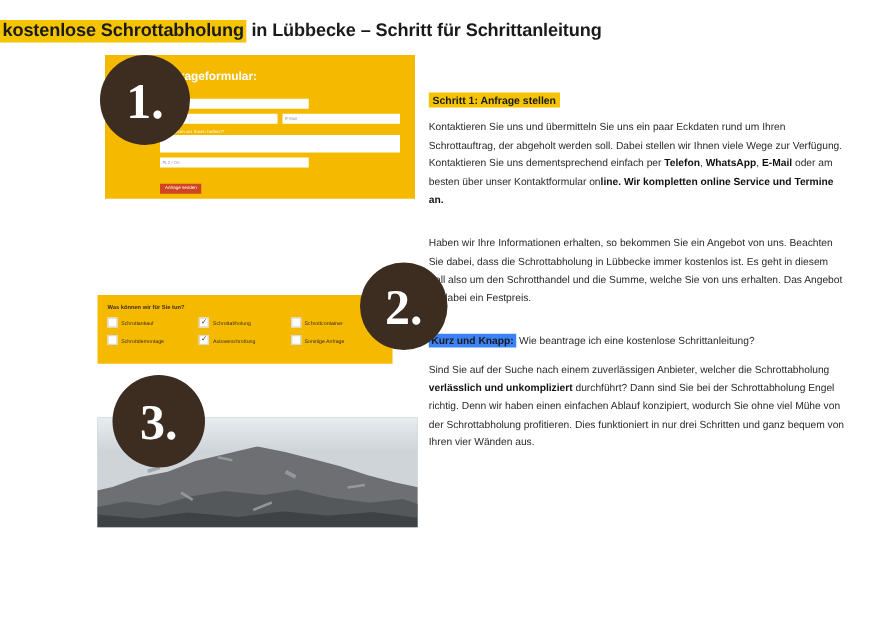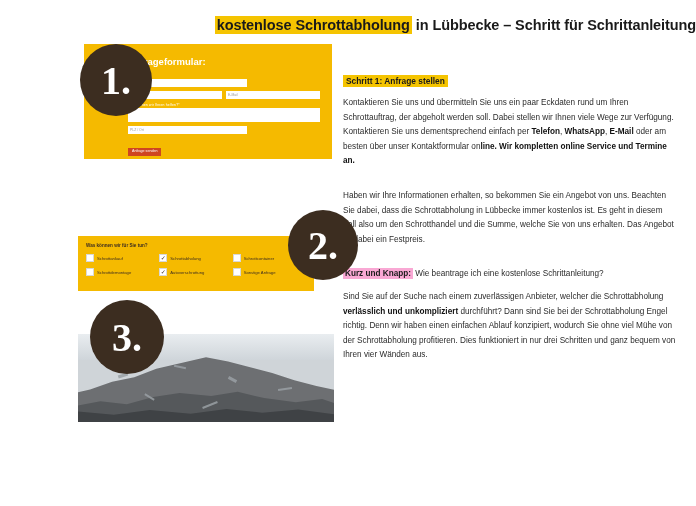"kostenlose Schrottabholung in Lübbecke –" .title-wrap { text-align: right -> left }
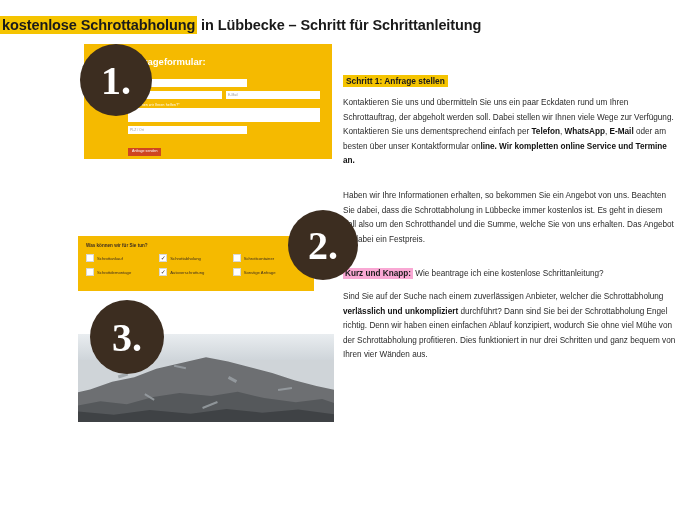"Kurz und Knapp:" .kurz-tag { background: #f9a8d4 -> #3b82f6 }
